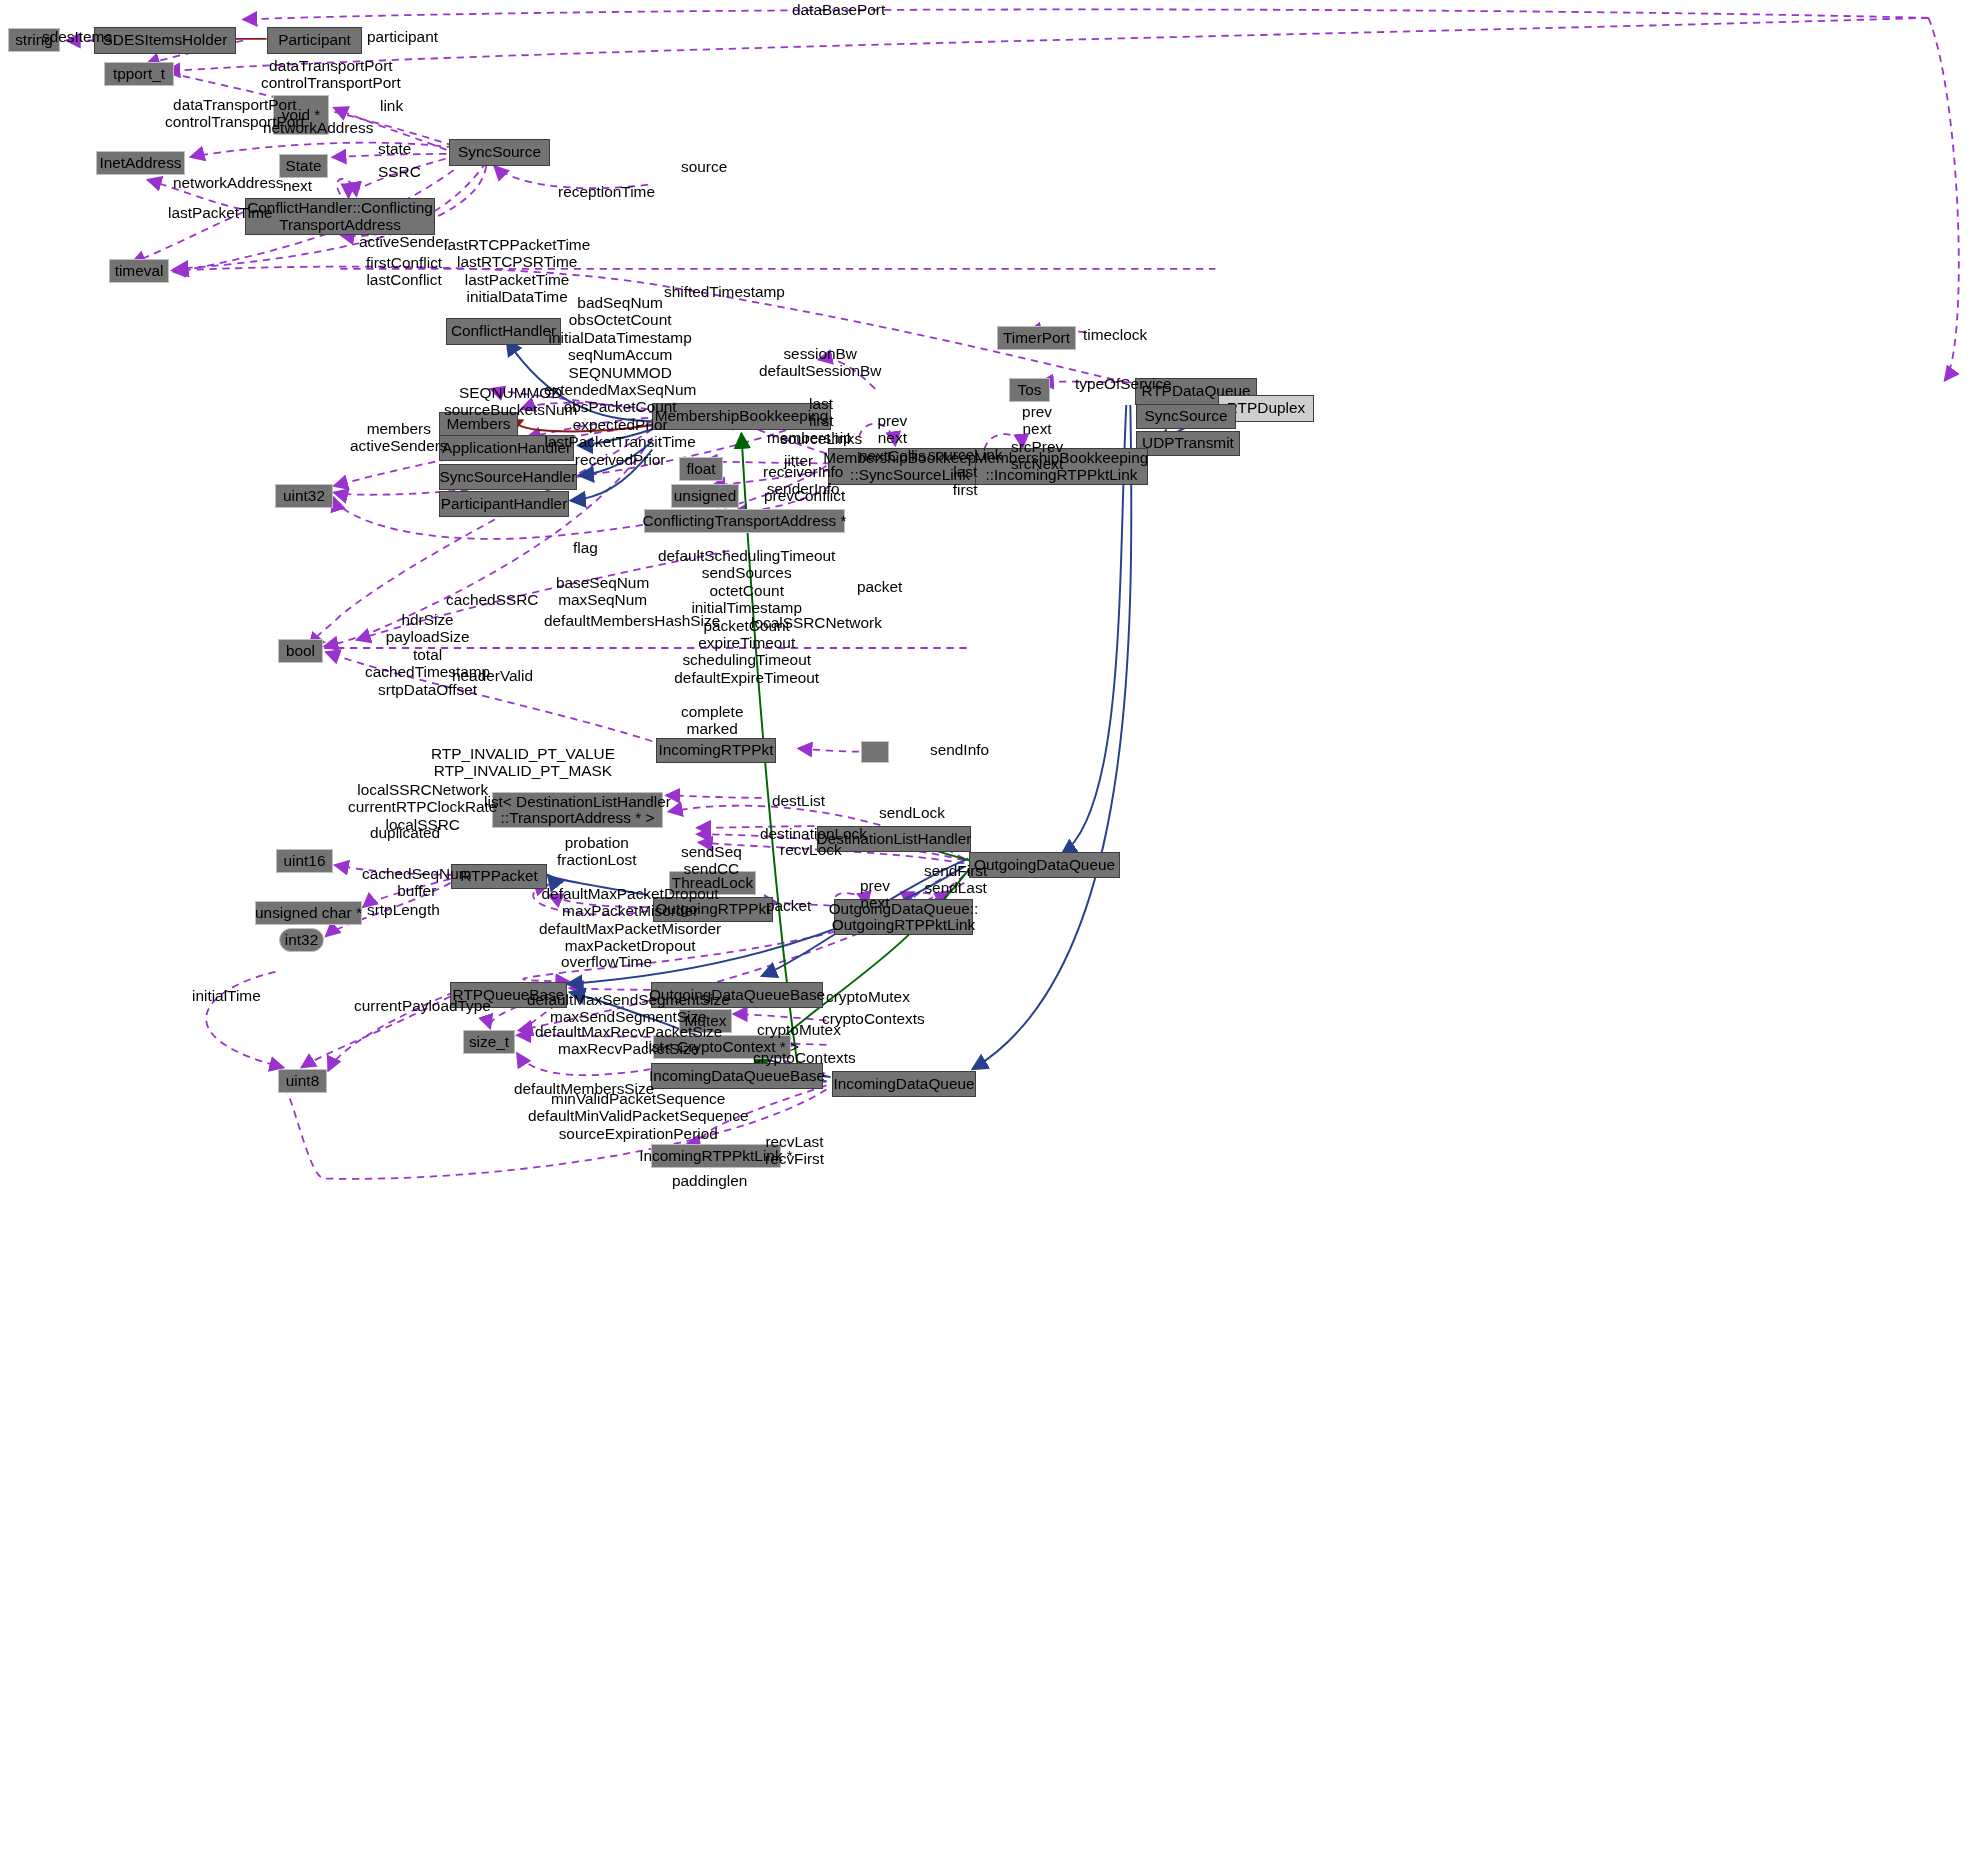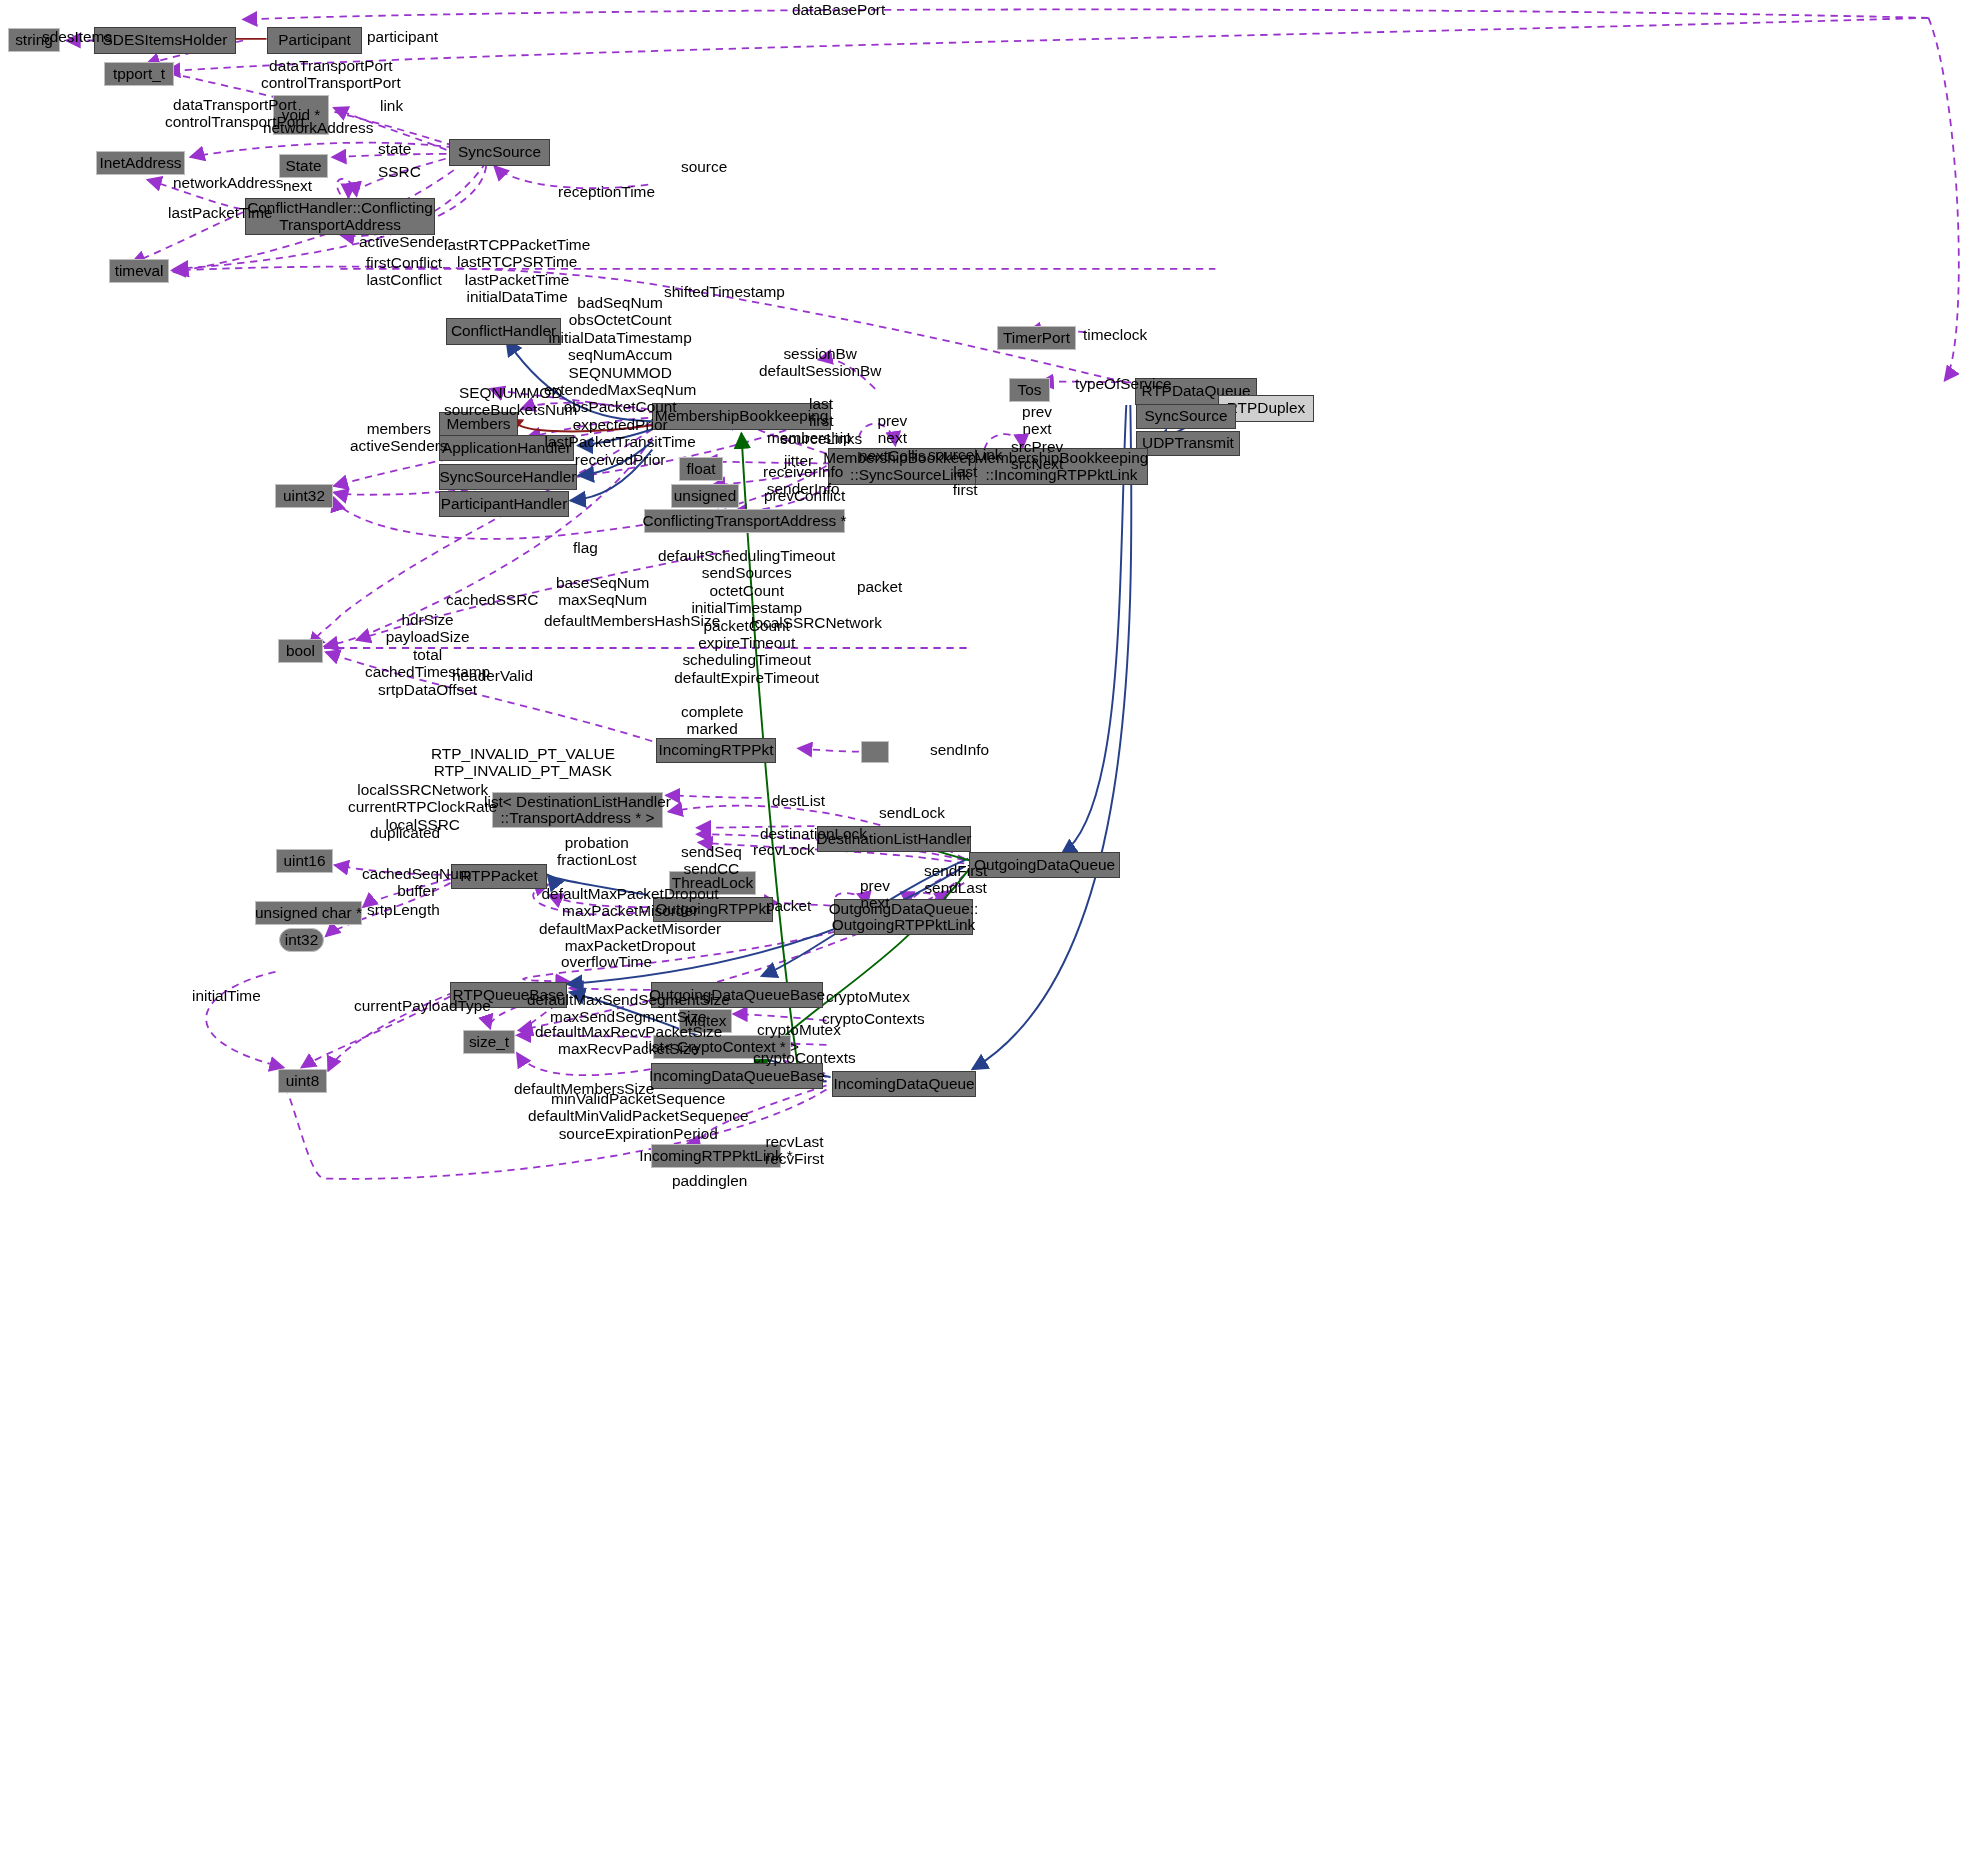"recvLock" div.lbl { left: 753px -> 780px }
